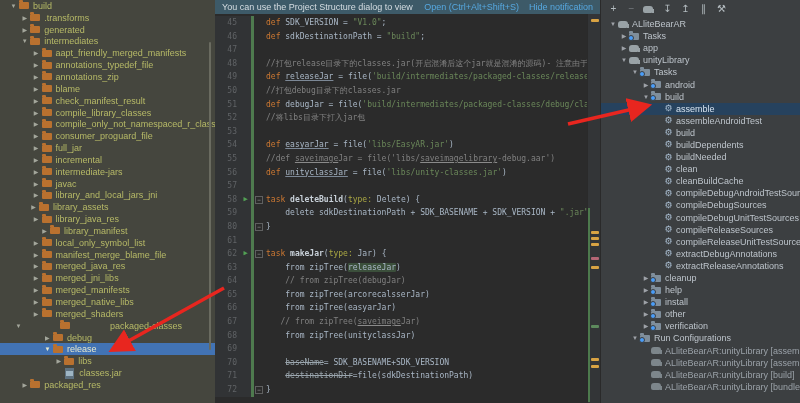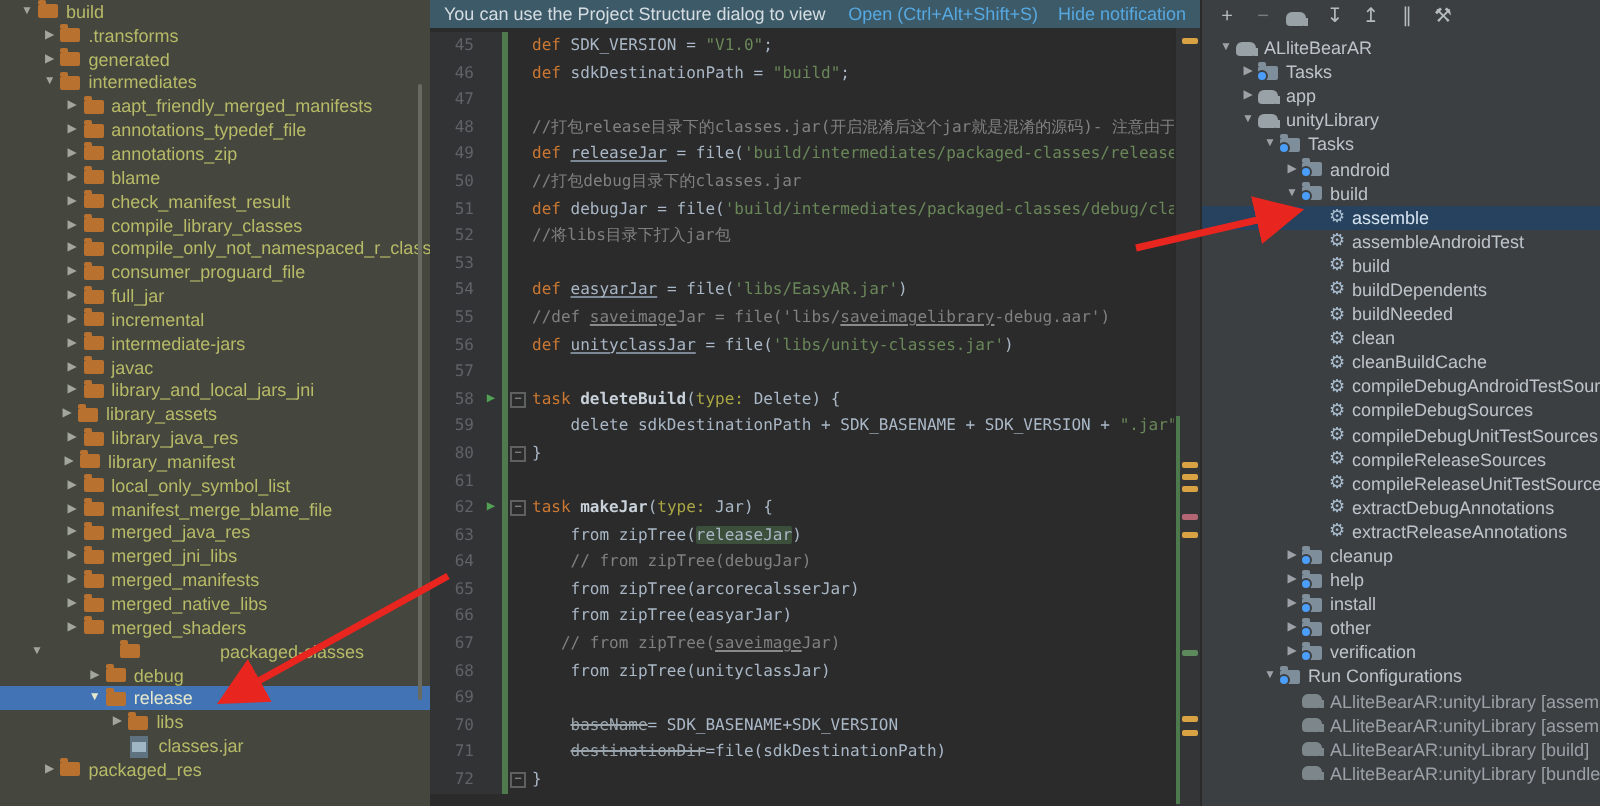"library_manifest" div.trow { padding-left: 29px -> 39px }
